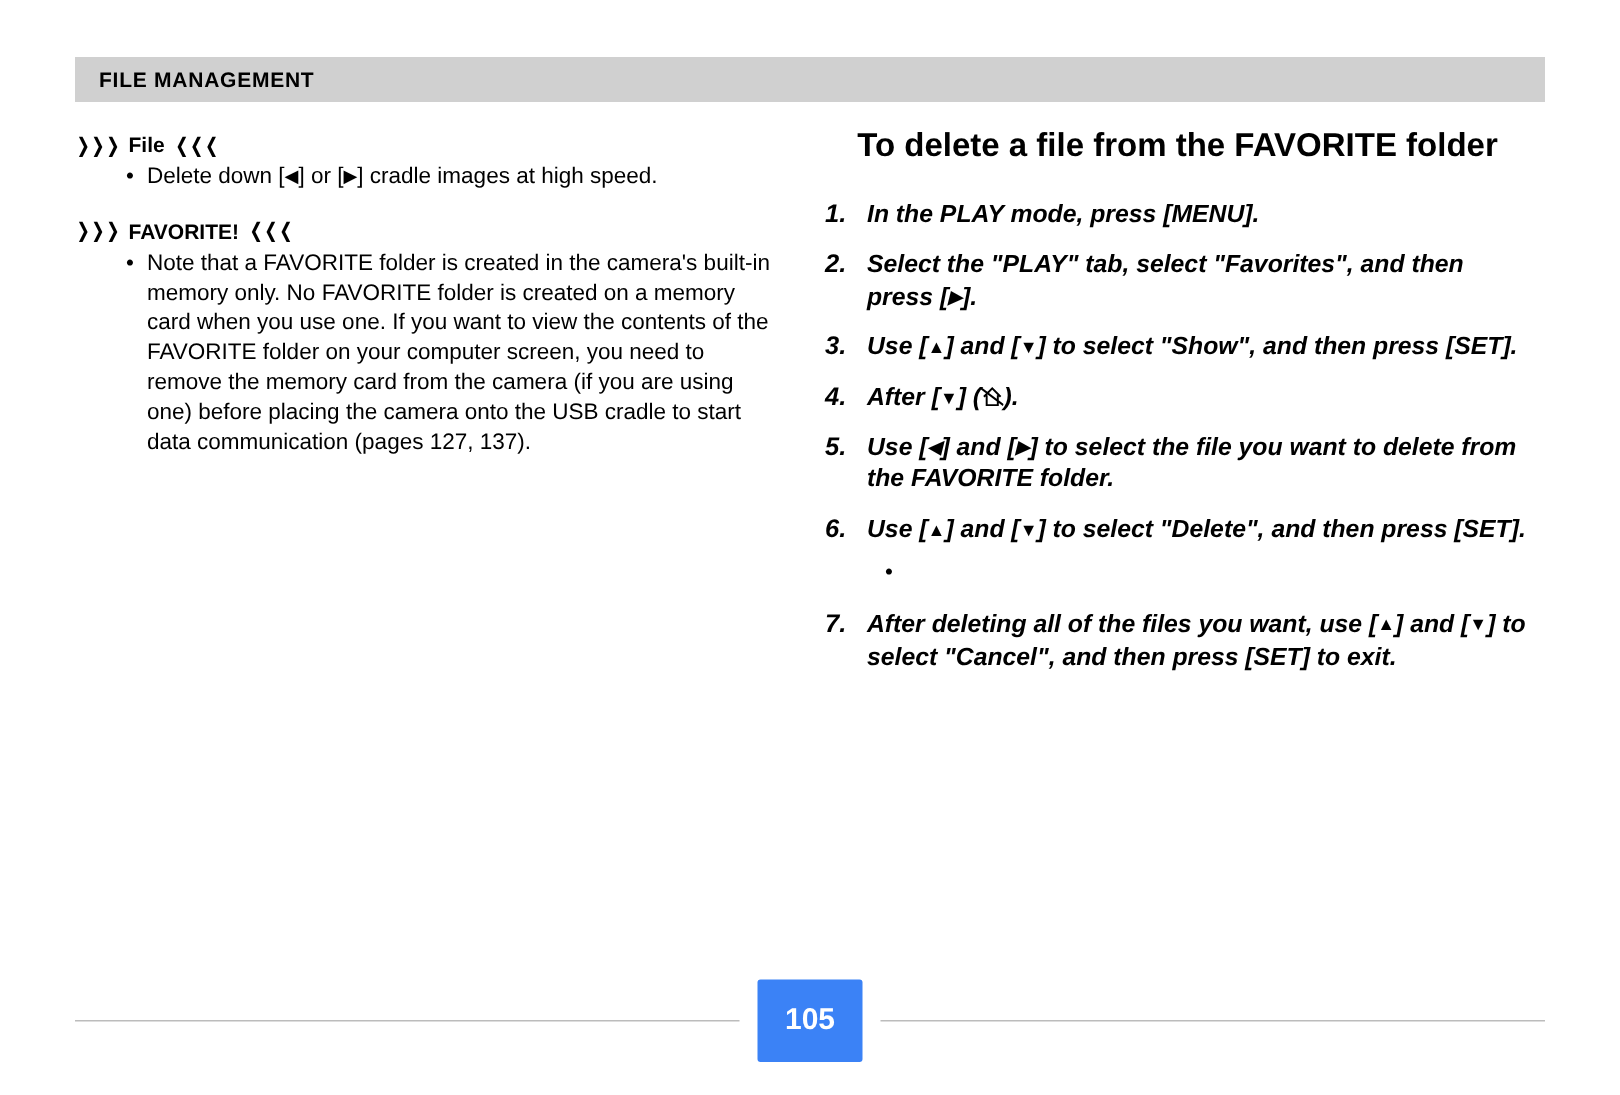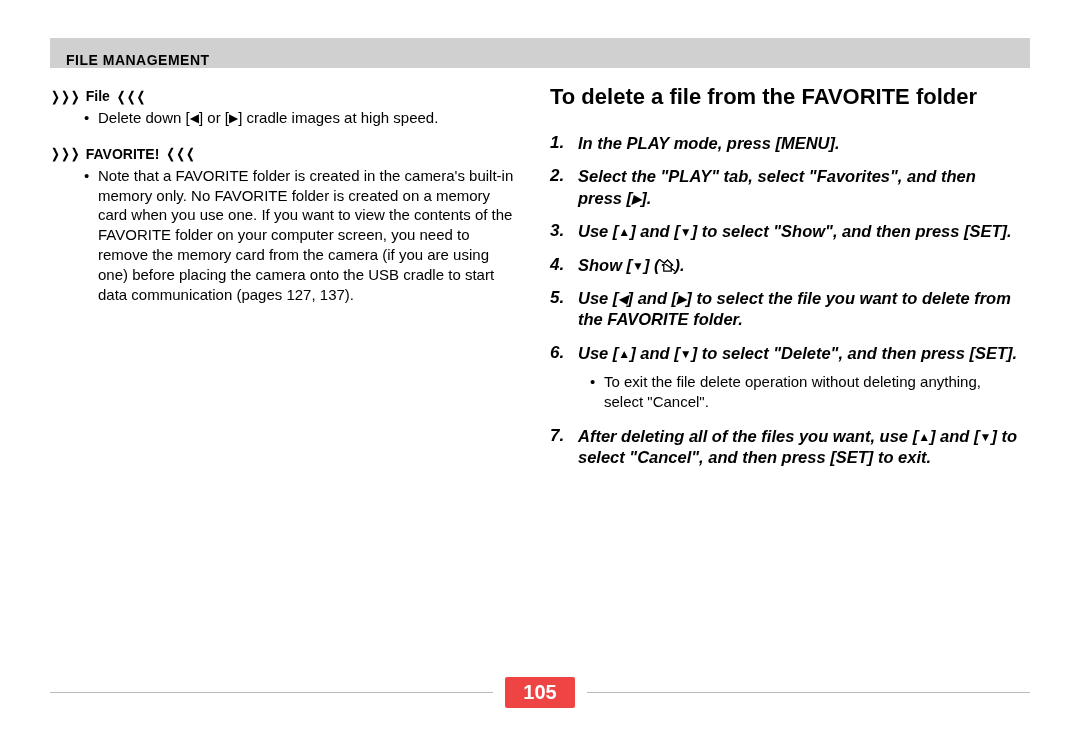"FILE MANAGEMENT" .header-bar { align-items: flex-end -> center }
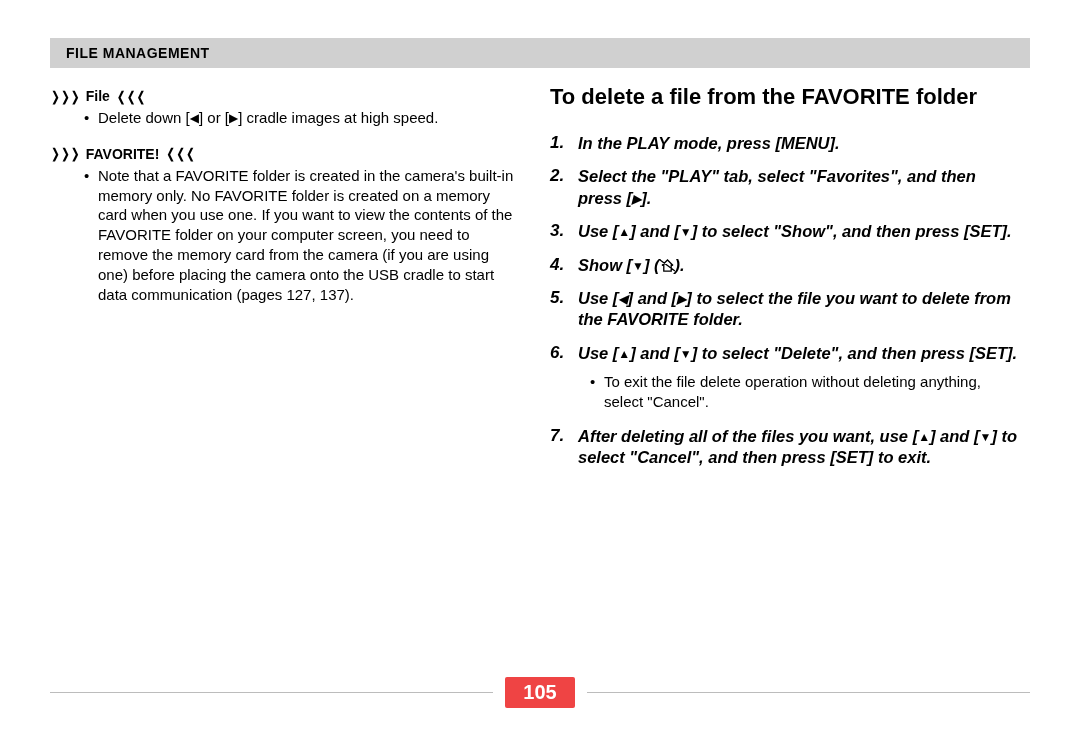"To delete a file from" .section-title { text-align: none -> center }
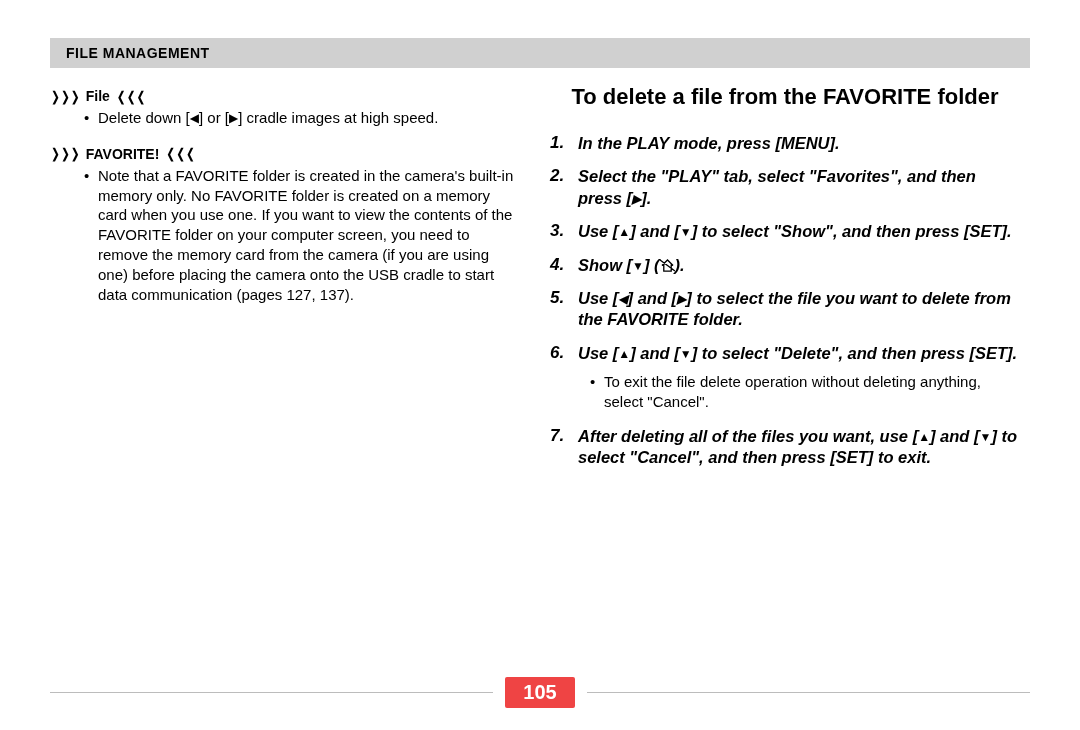"Show [" span { text: Show -> After }
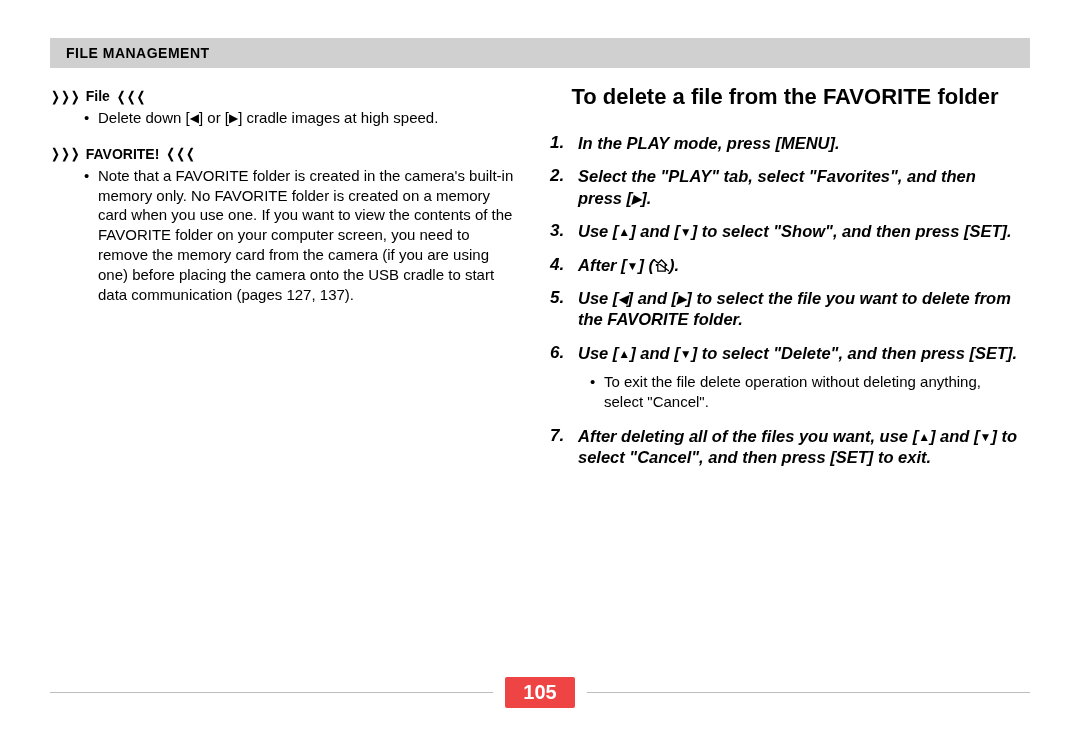"To exit the file delete" span { html: <span>To exit the file delete operation without deleting anything, select "Cancel".</span> -> none }
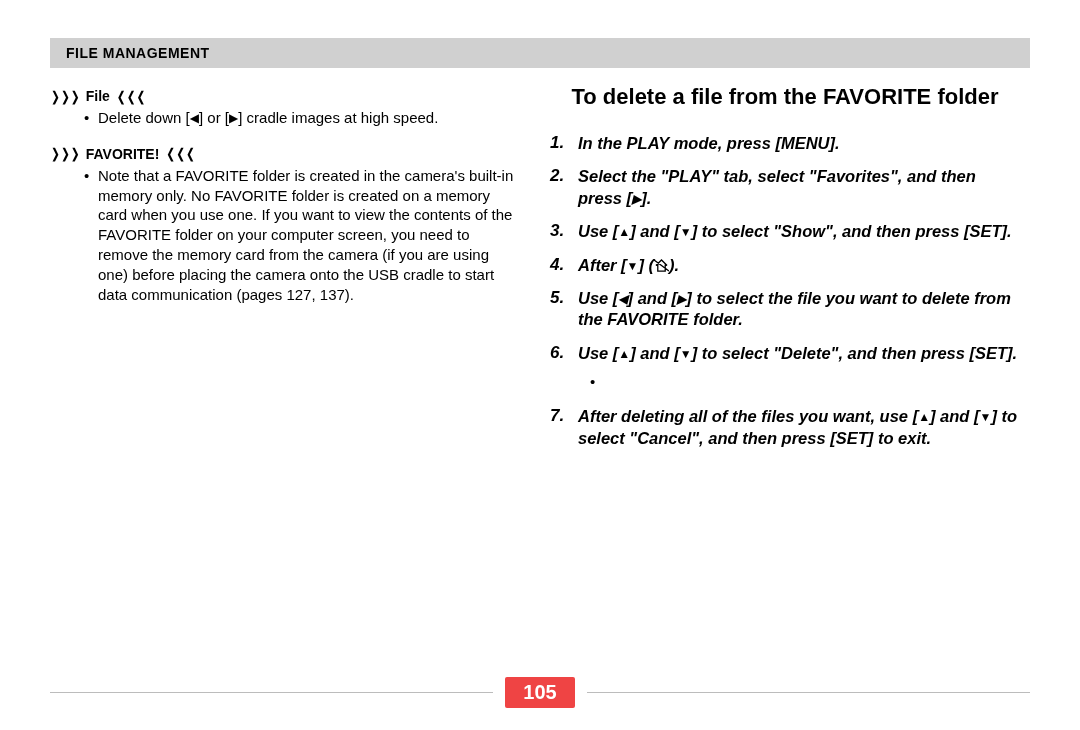"105" .foot-num { background: #ef4444 -> #3b82f6; padding: 4px 18px -> 16px 18px }
